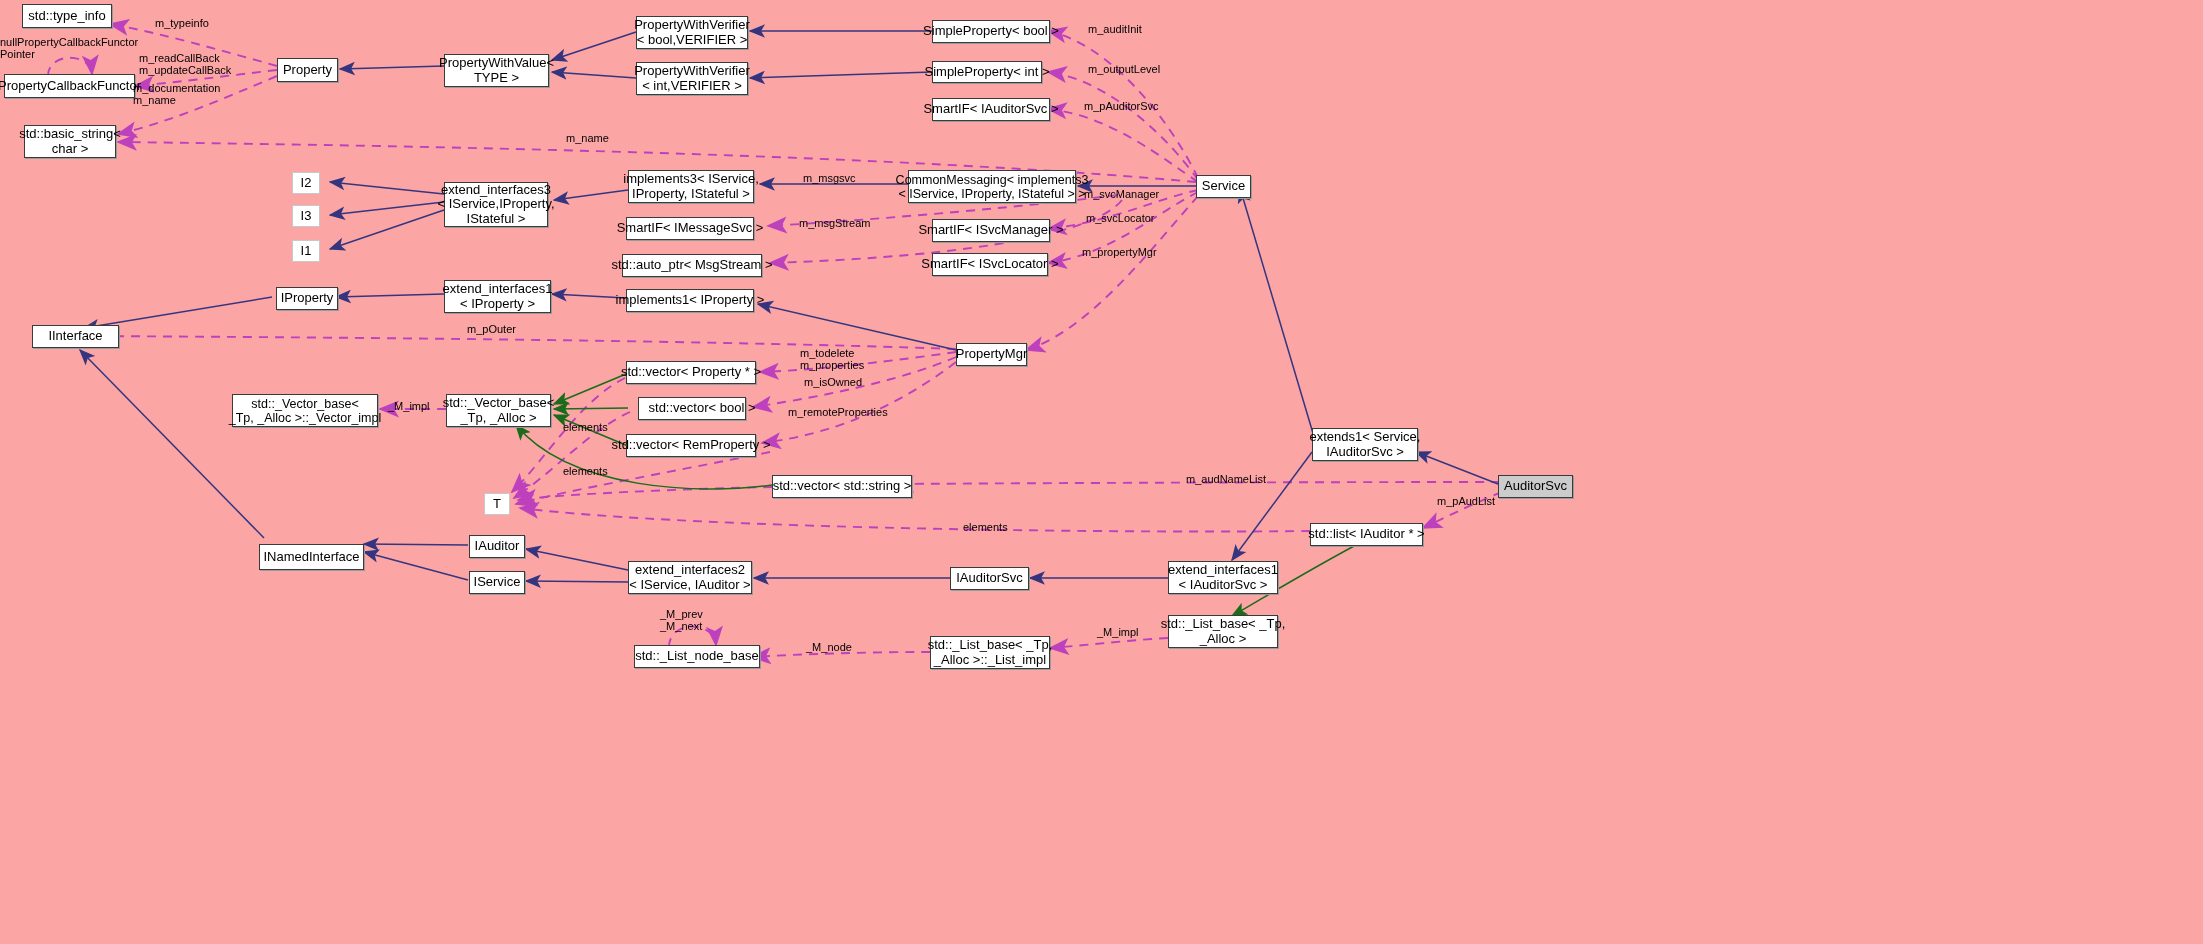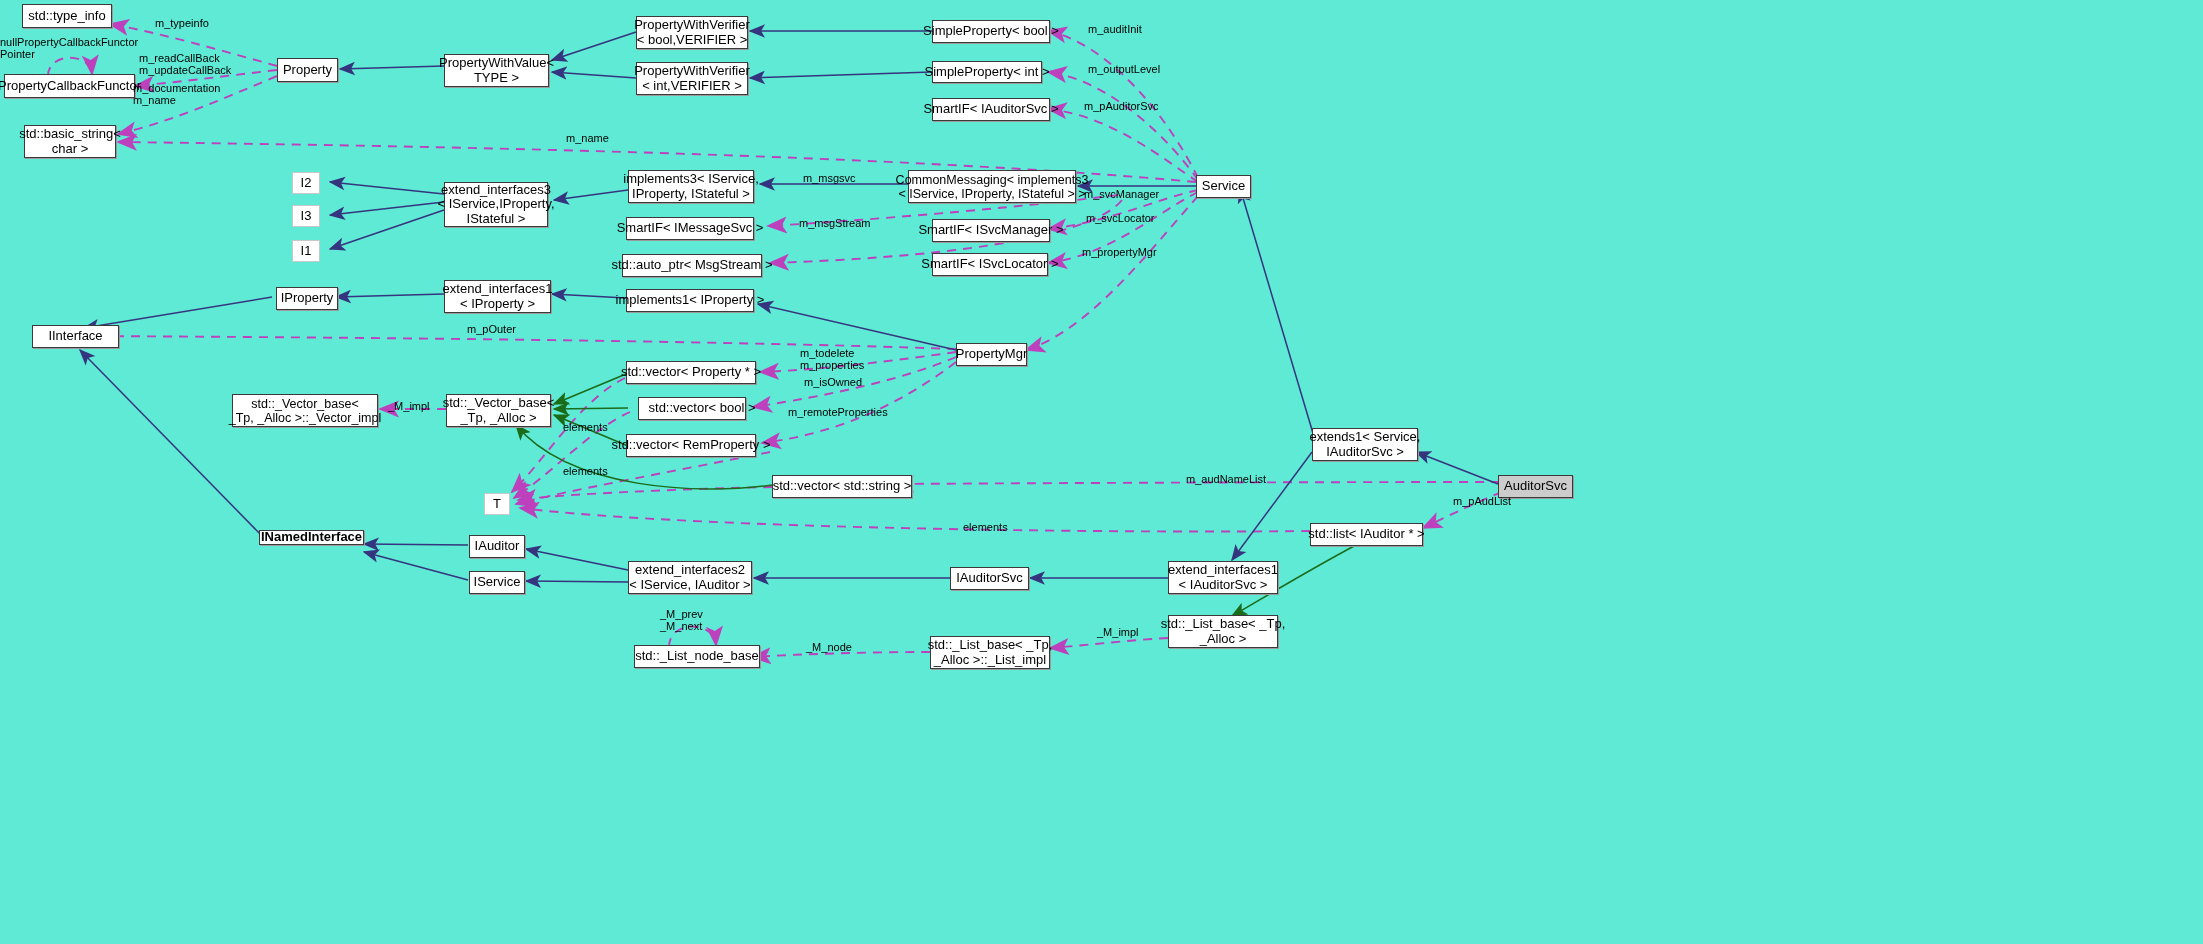"std::type_info" #canvas { background: #5eead4 -> #fca5a5 }
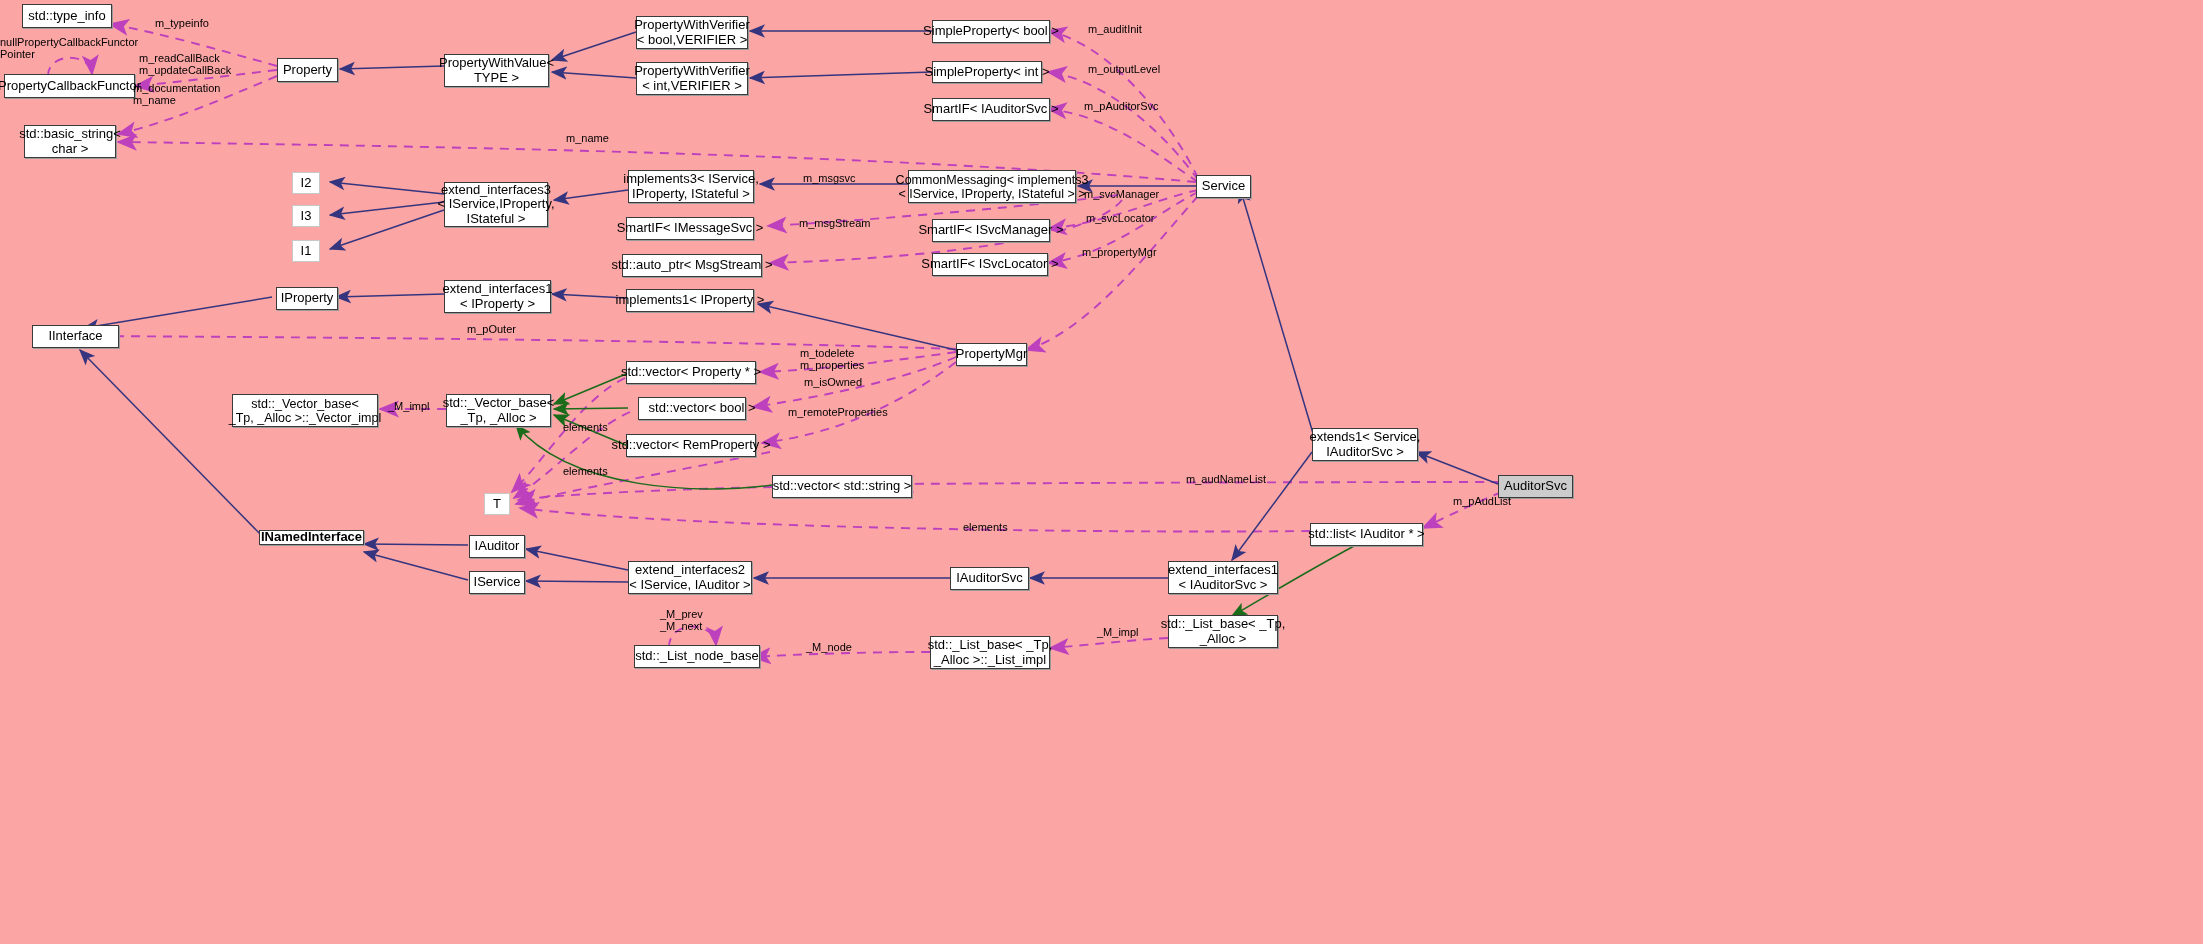"m_pAudList" div.elabel { margin-left: 16px -> none }
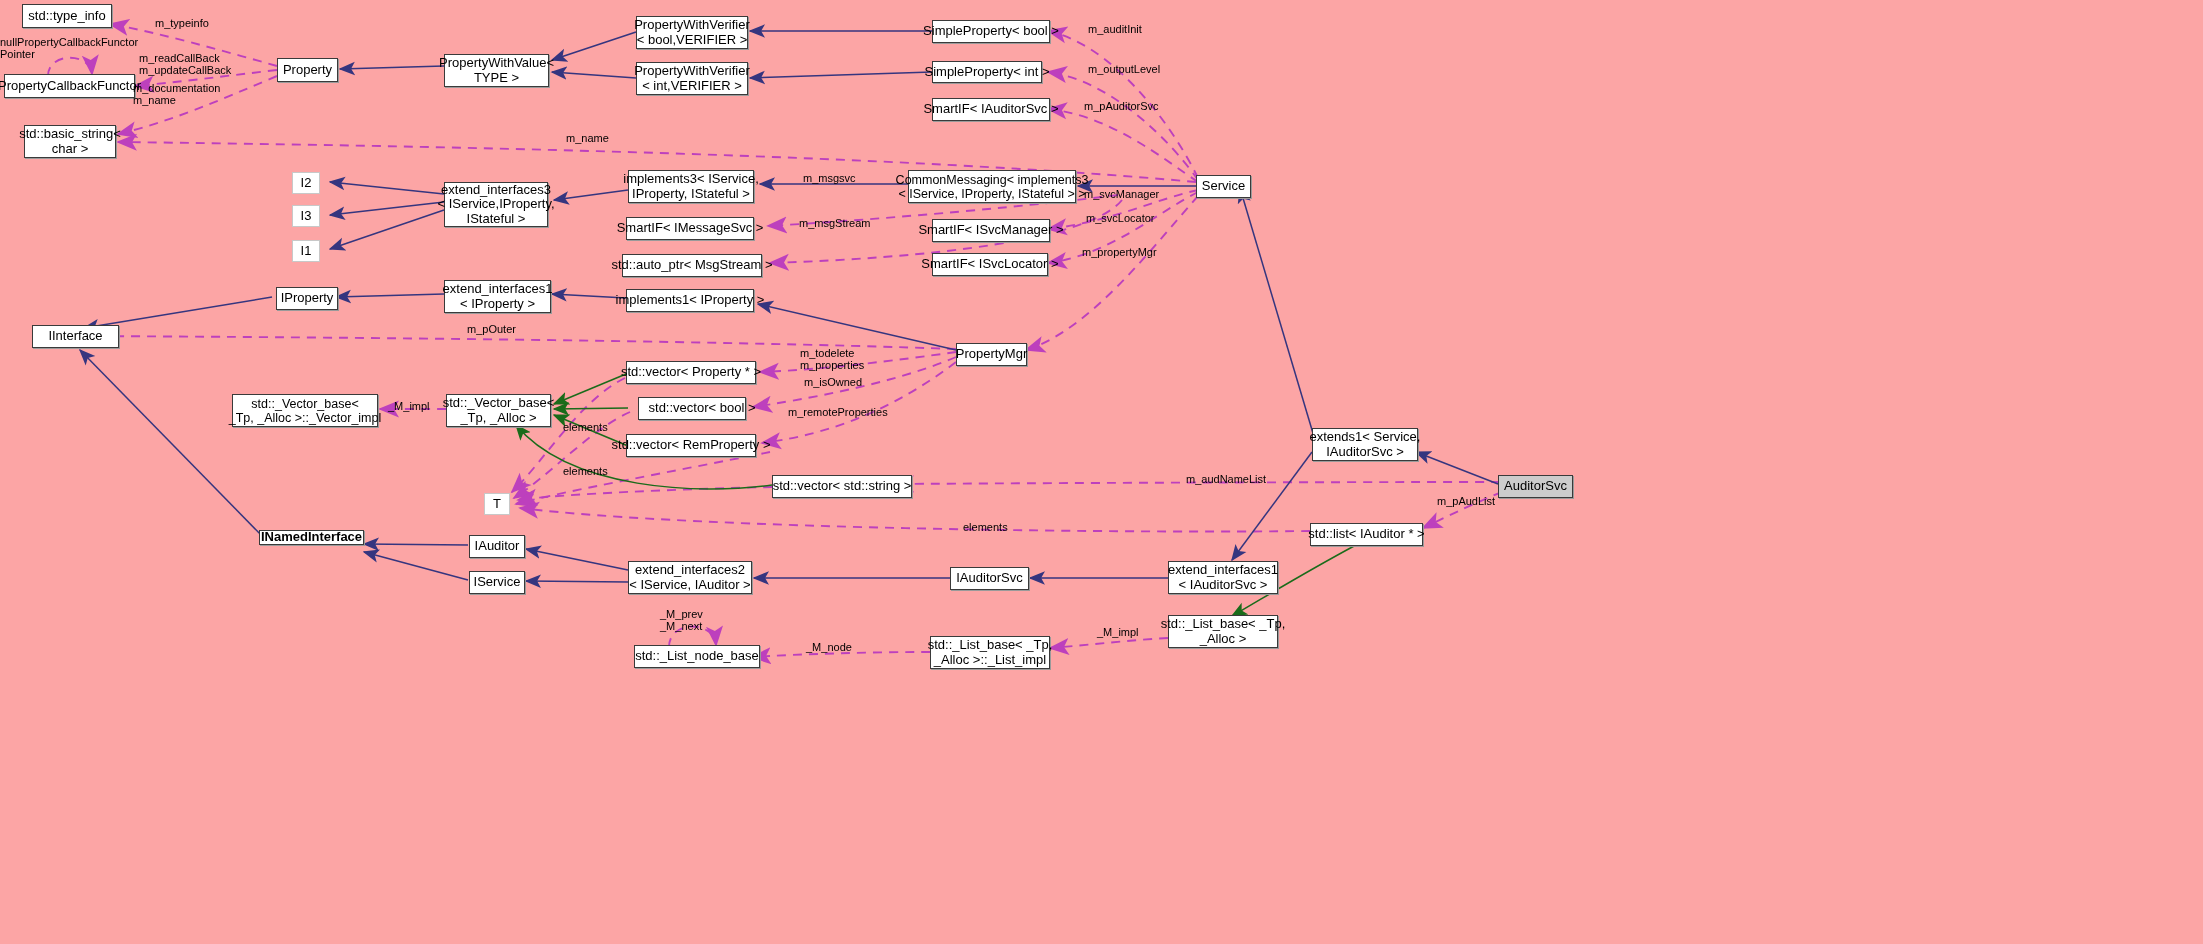"INamedInterface" div.node { font-weight: bold -> none; height: 15px -> 26px; top: 530px -> 544px }
